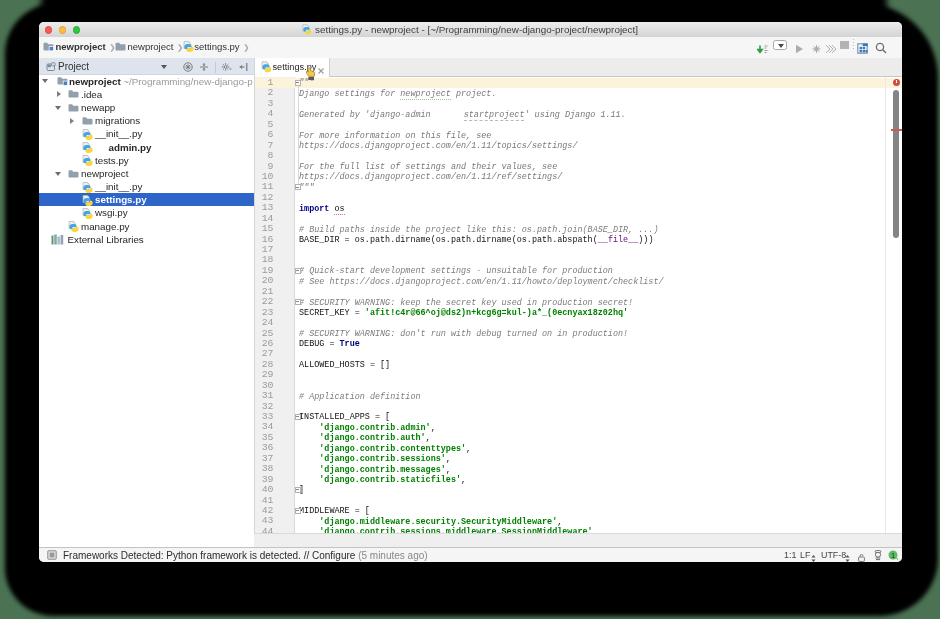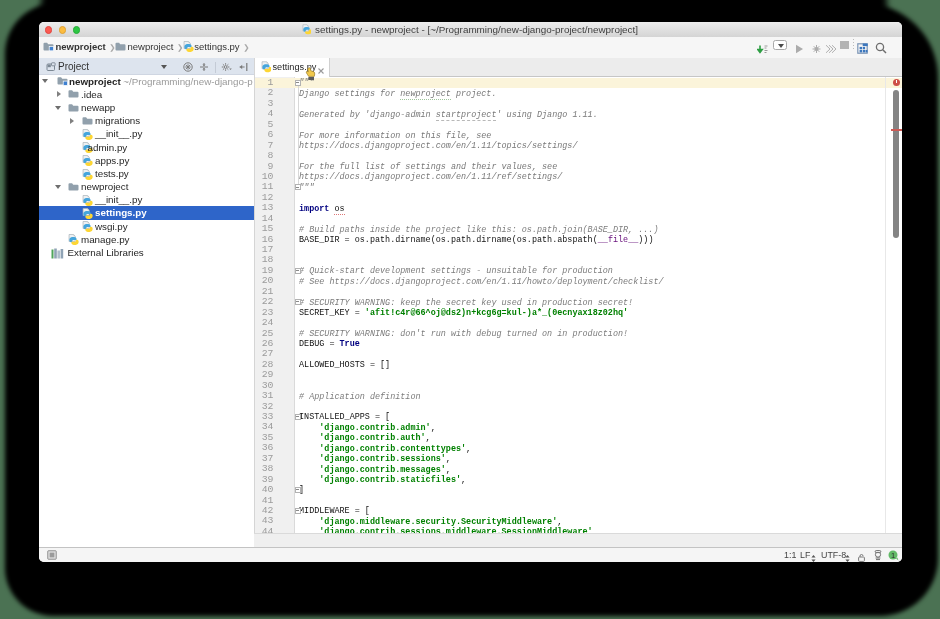"startproject" span { margin-left: none -> 28px }
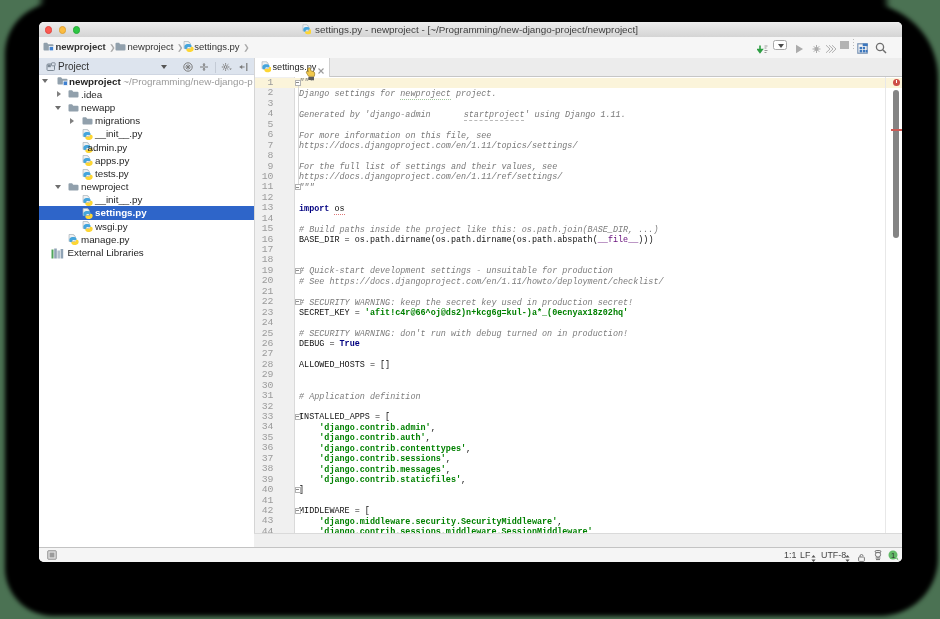"admin.py" span.lbl { font-weight: none -> bold; left: 49px -> 70px }
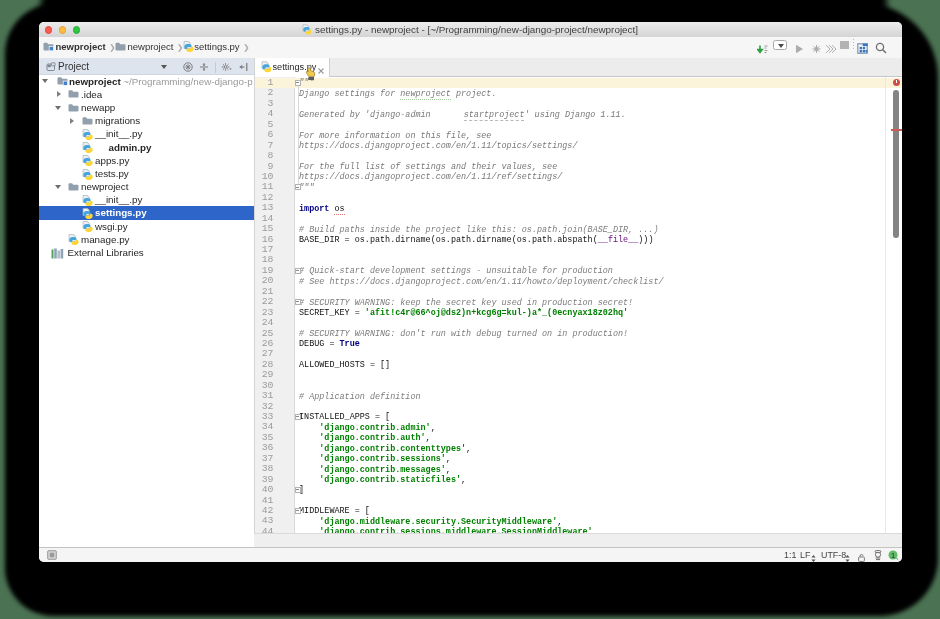"apps.py" div.trow { html: <div> <span><svg> <path></path> <path></path> <path></path> <path></path> </svg></span> <span>apps.py</span> </div> -> none }
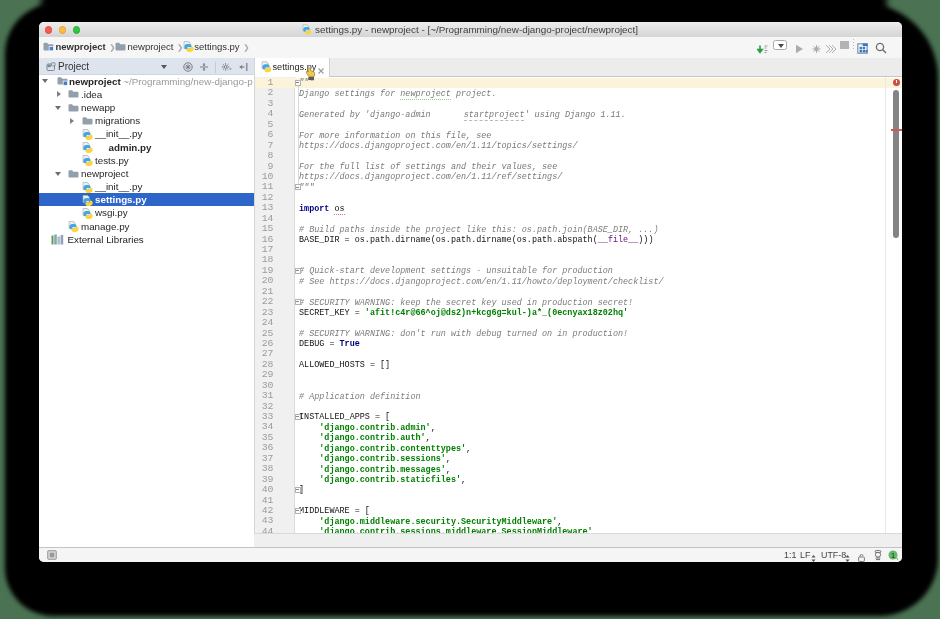"Frameworks Detected: Python framework is" span.sb-l { html: none -> <span>Frameworks Detected: Python framework is detected. // Configure <span>(5 minutes ago)</span></span> }
